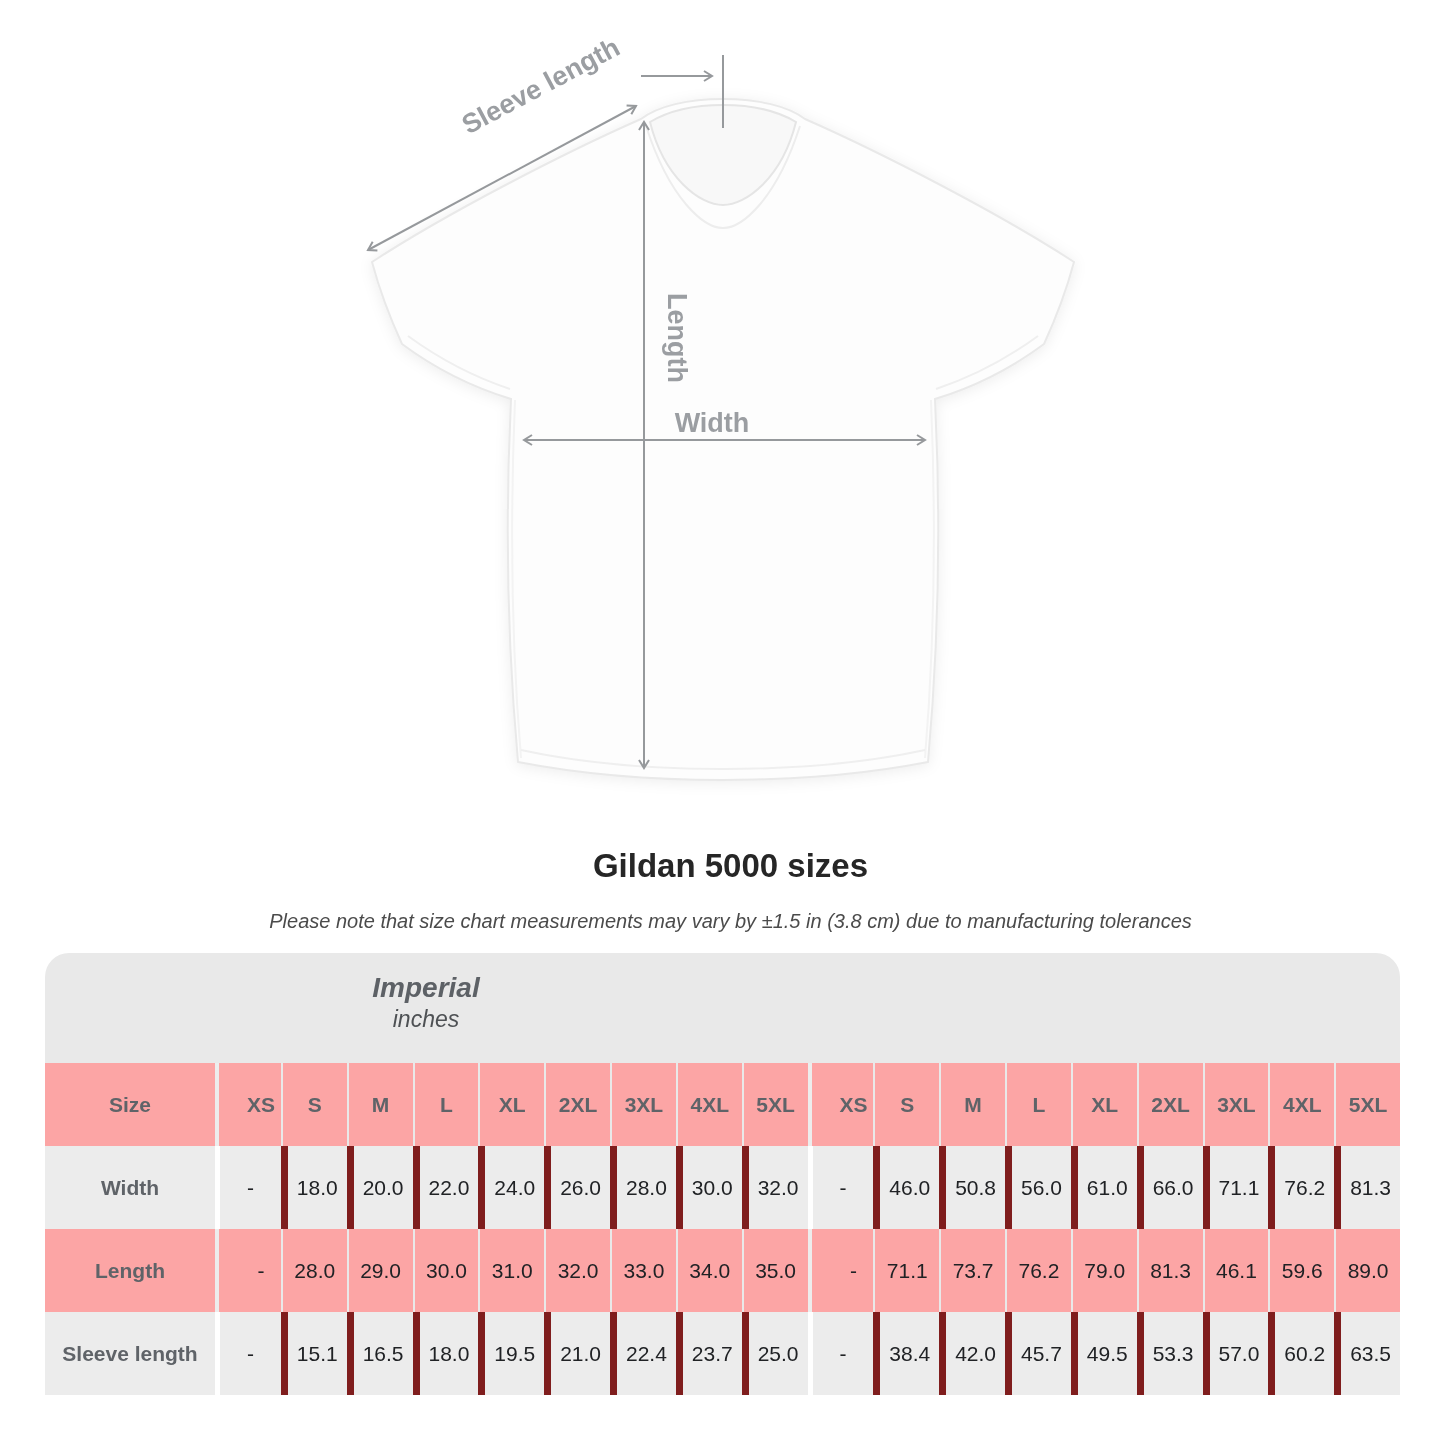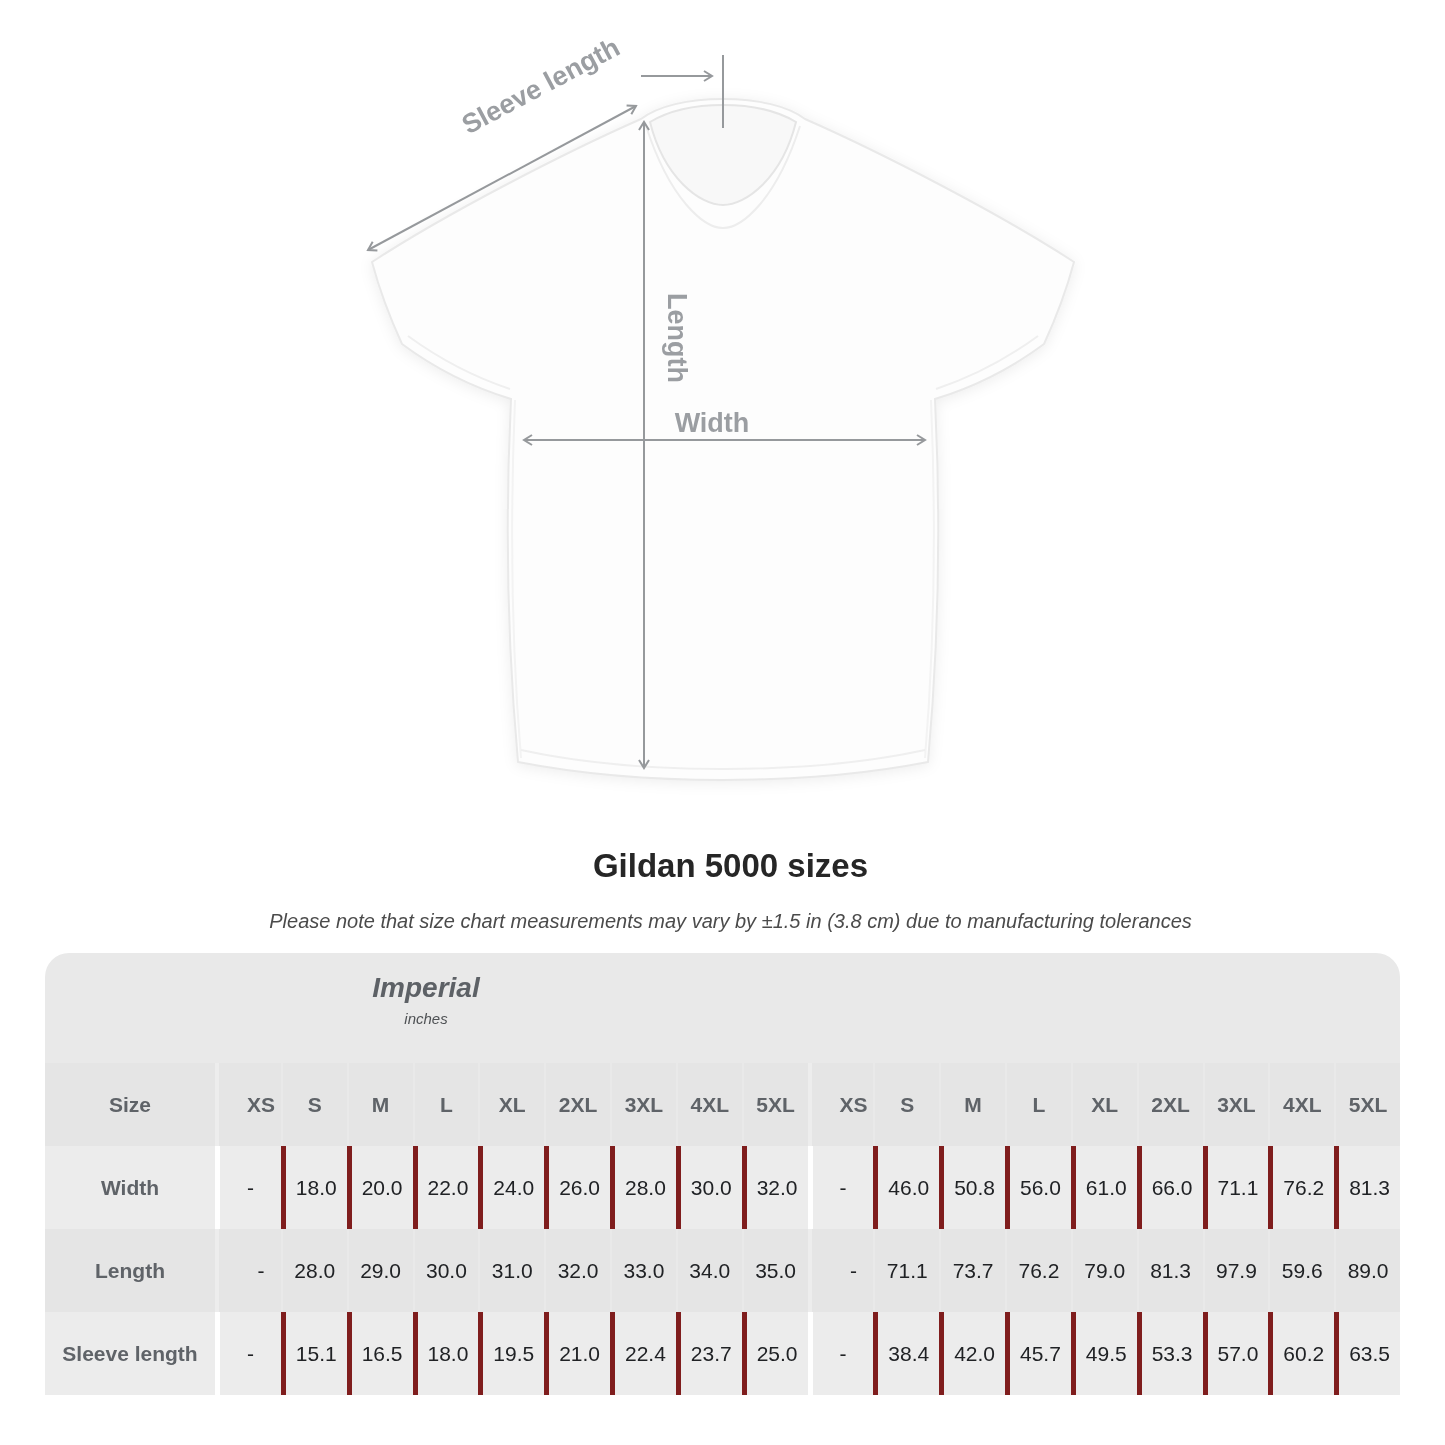"inches" .band-sublabel { font-size: 15px -> 23px }
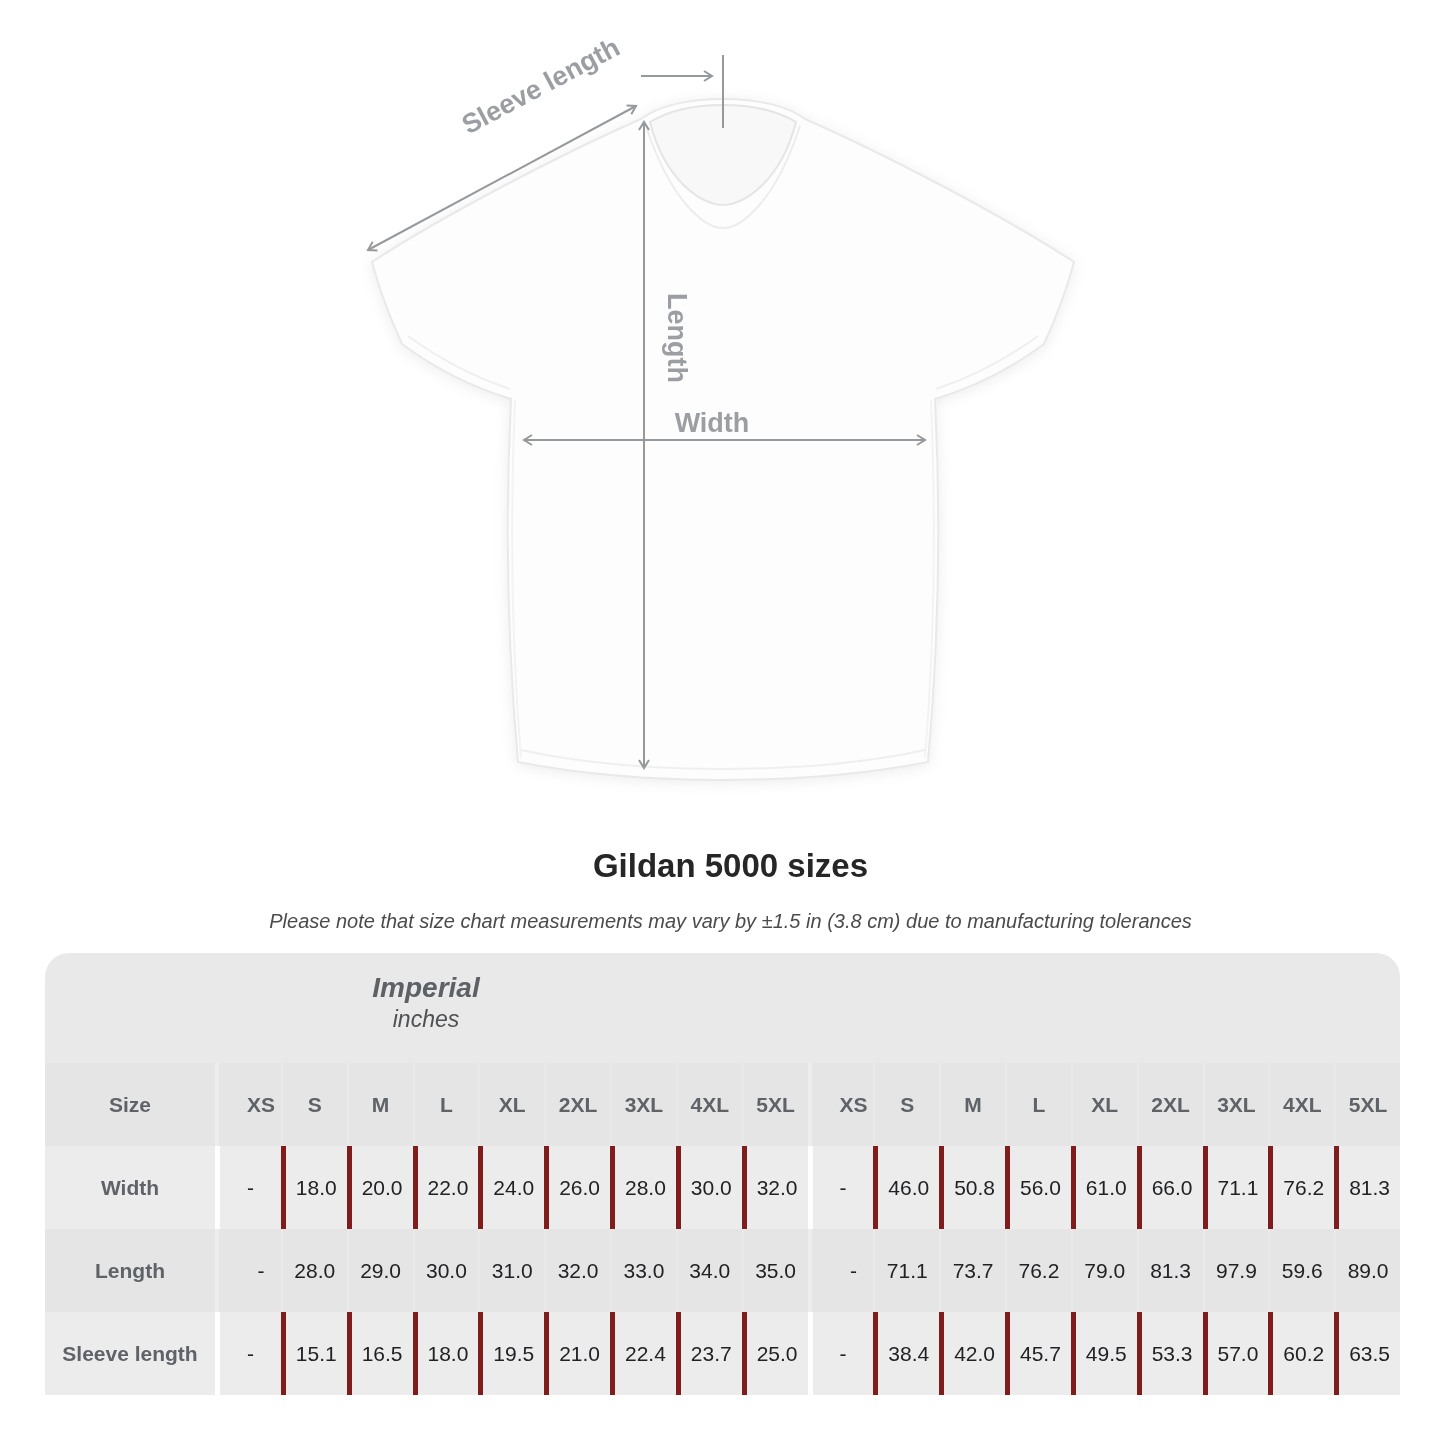"Size" .tr.white { background: #e5e5e5 -> #fca5a5 }
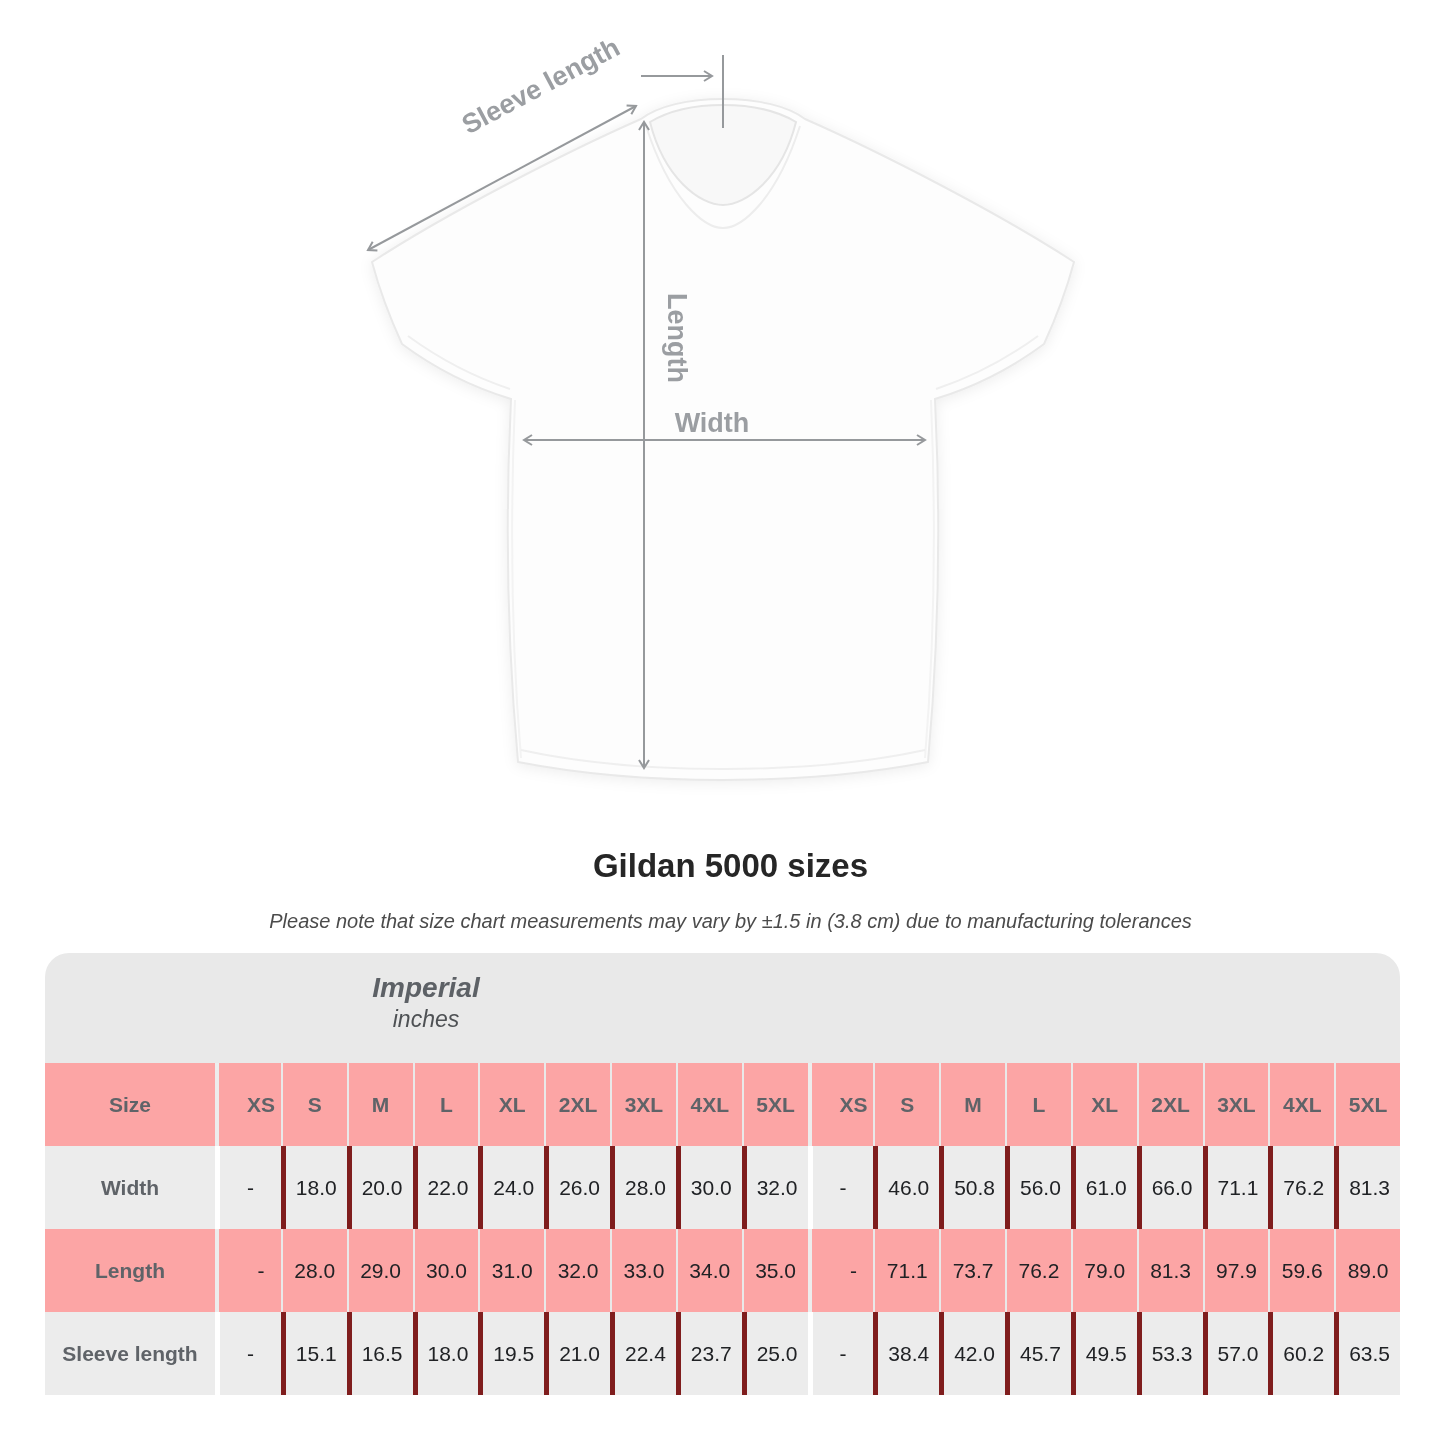"18.0" .tr.gray .cell { border-left: 5px solid #7f1d1d -> 7px solid #7f1d1d }
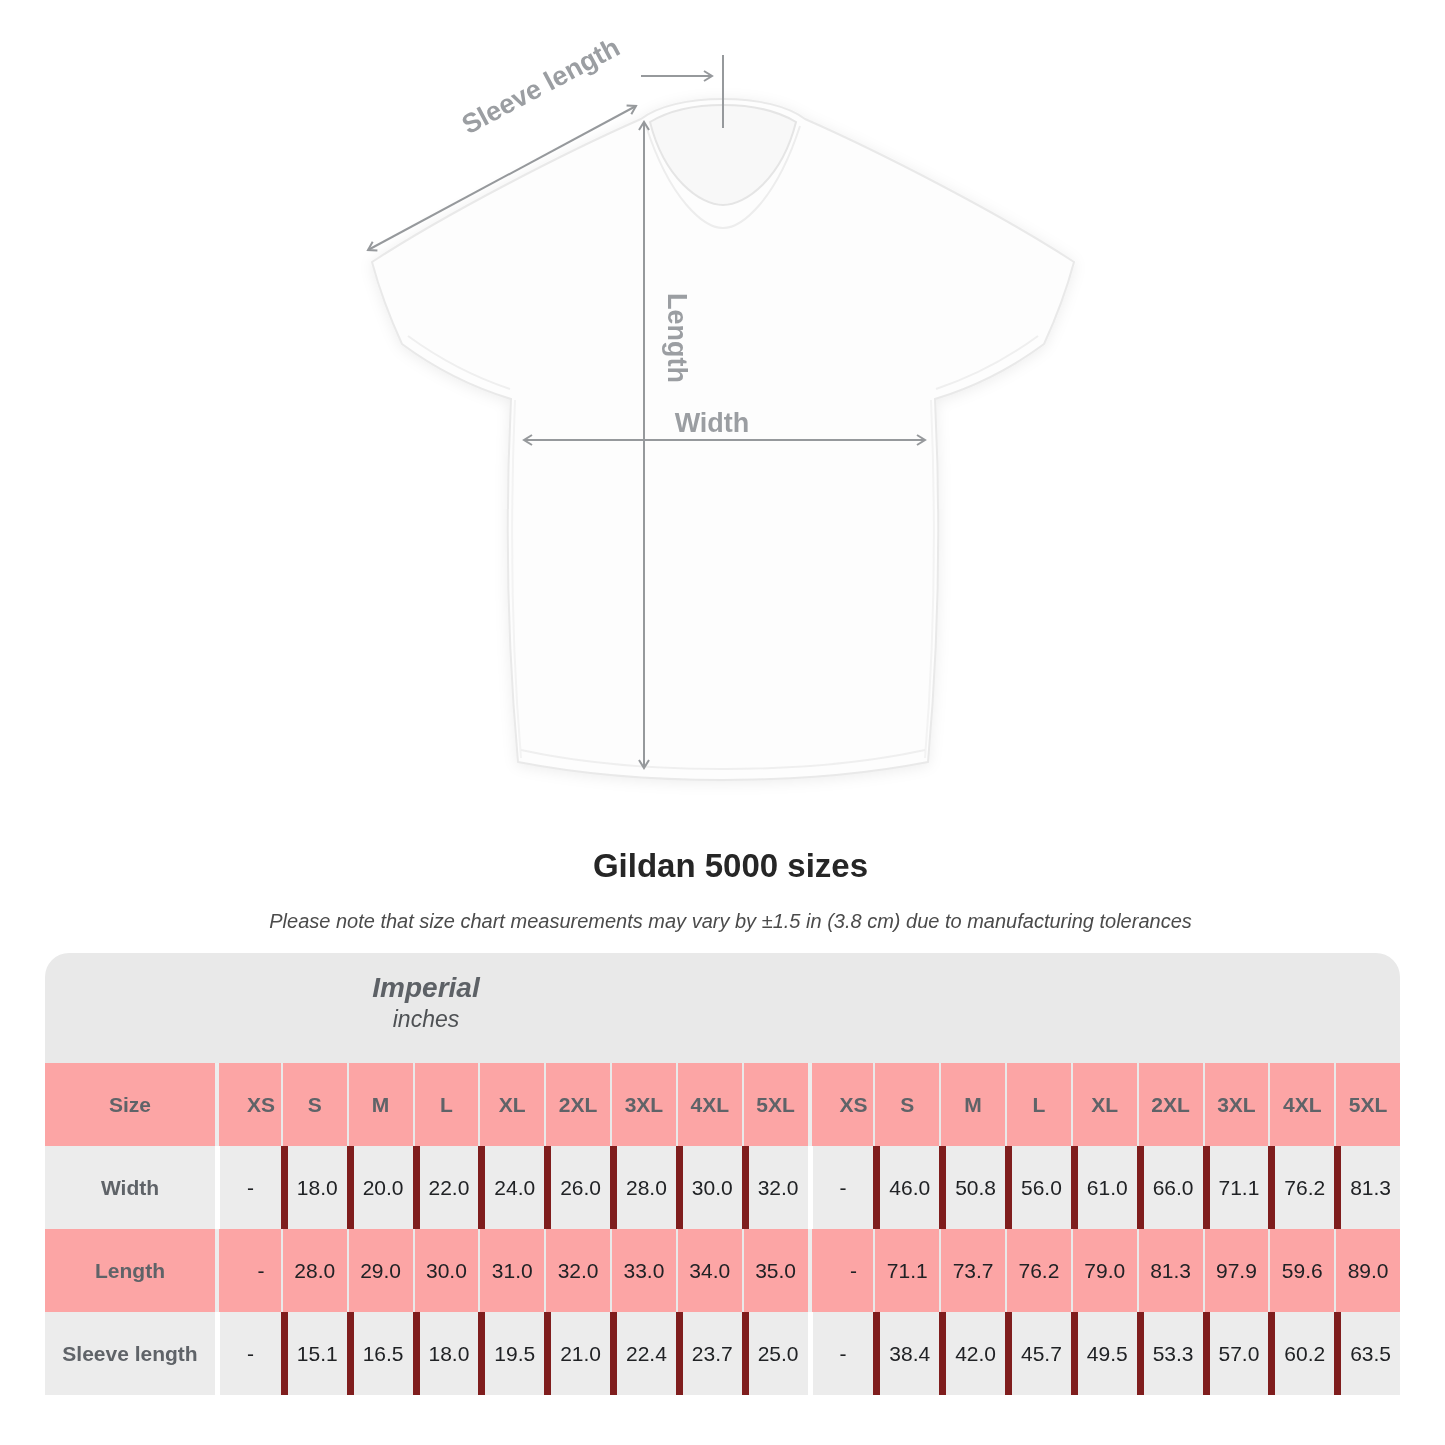"97.9" div.cell { text: 97.9 -> 46.1 }
